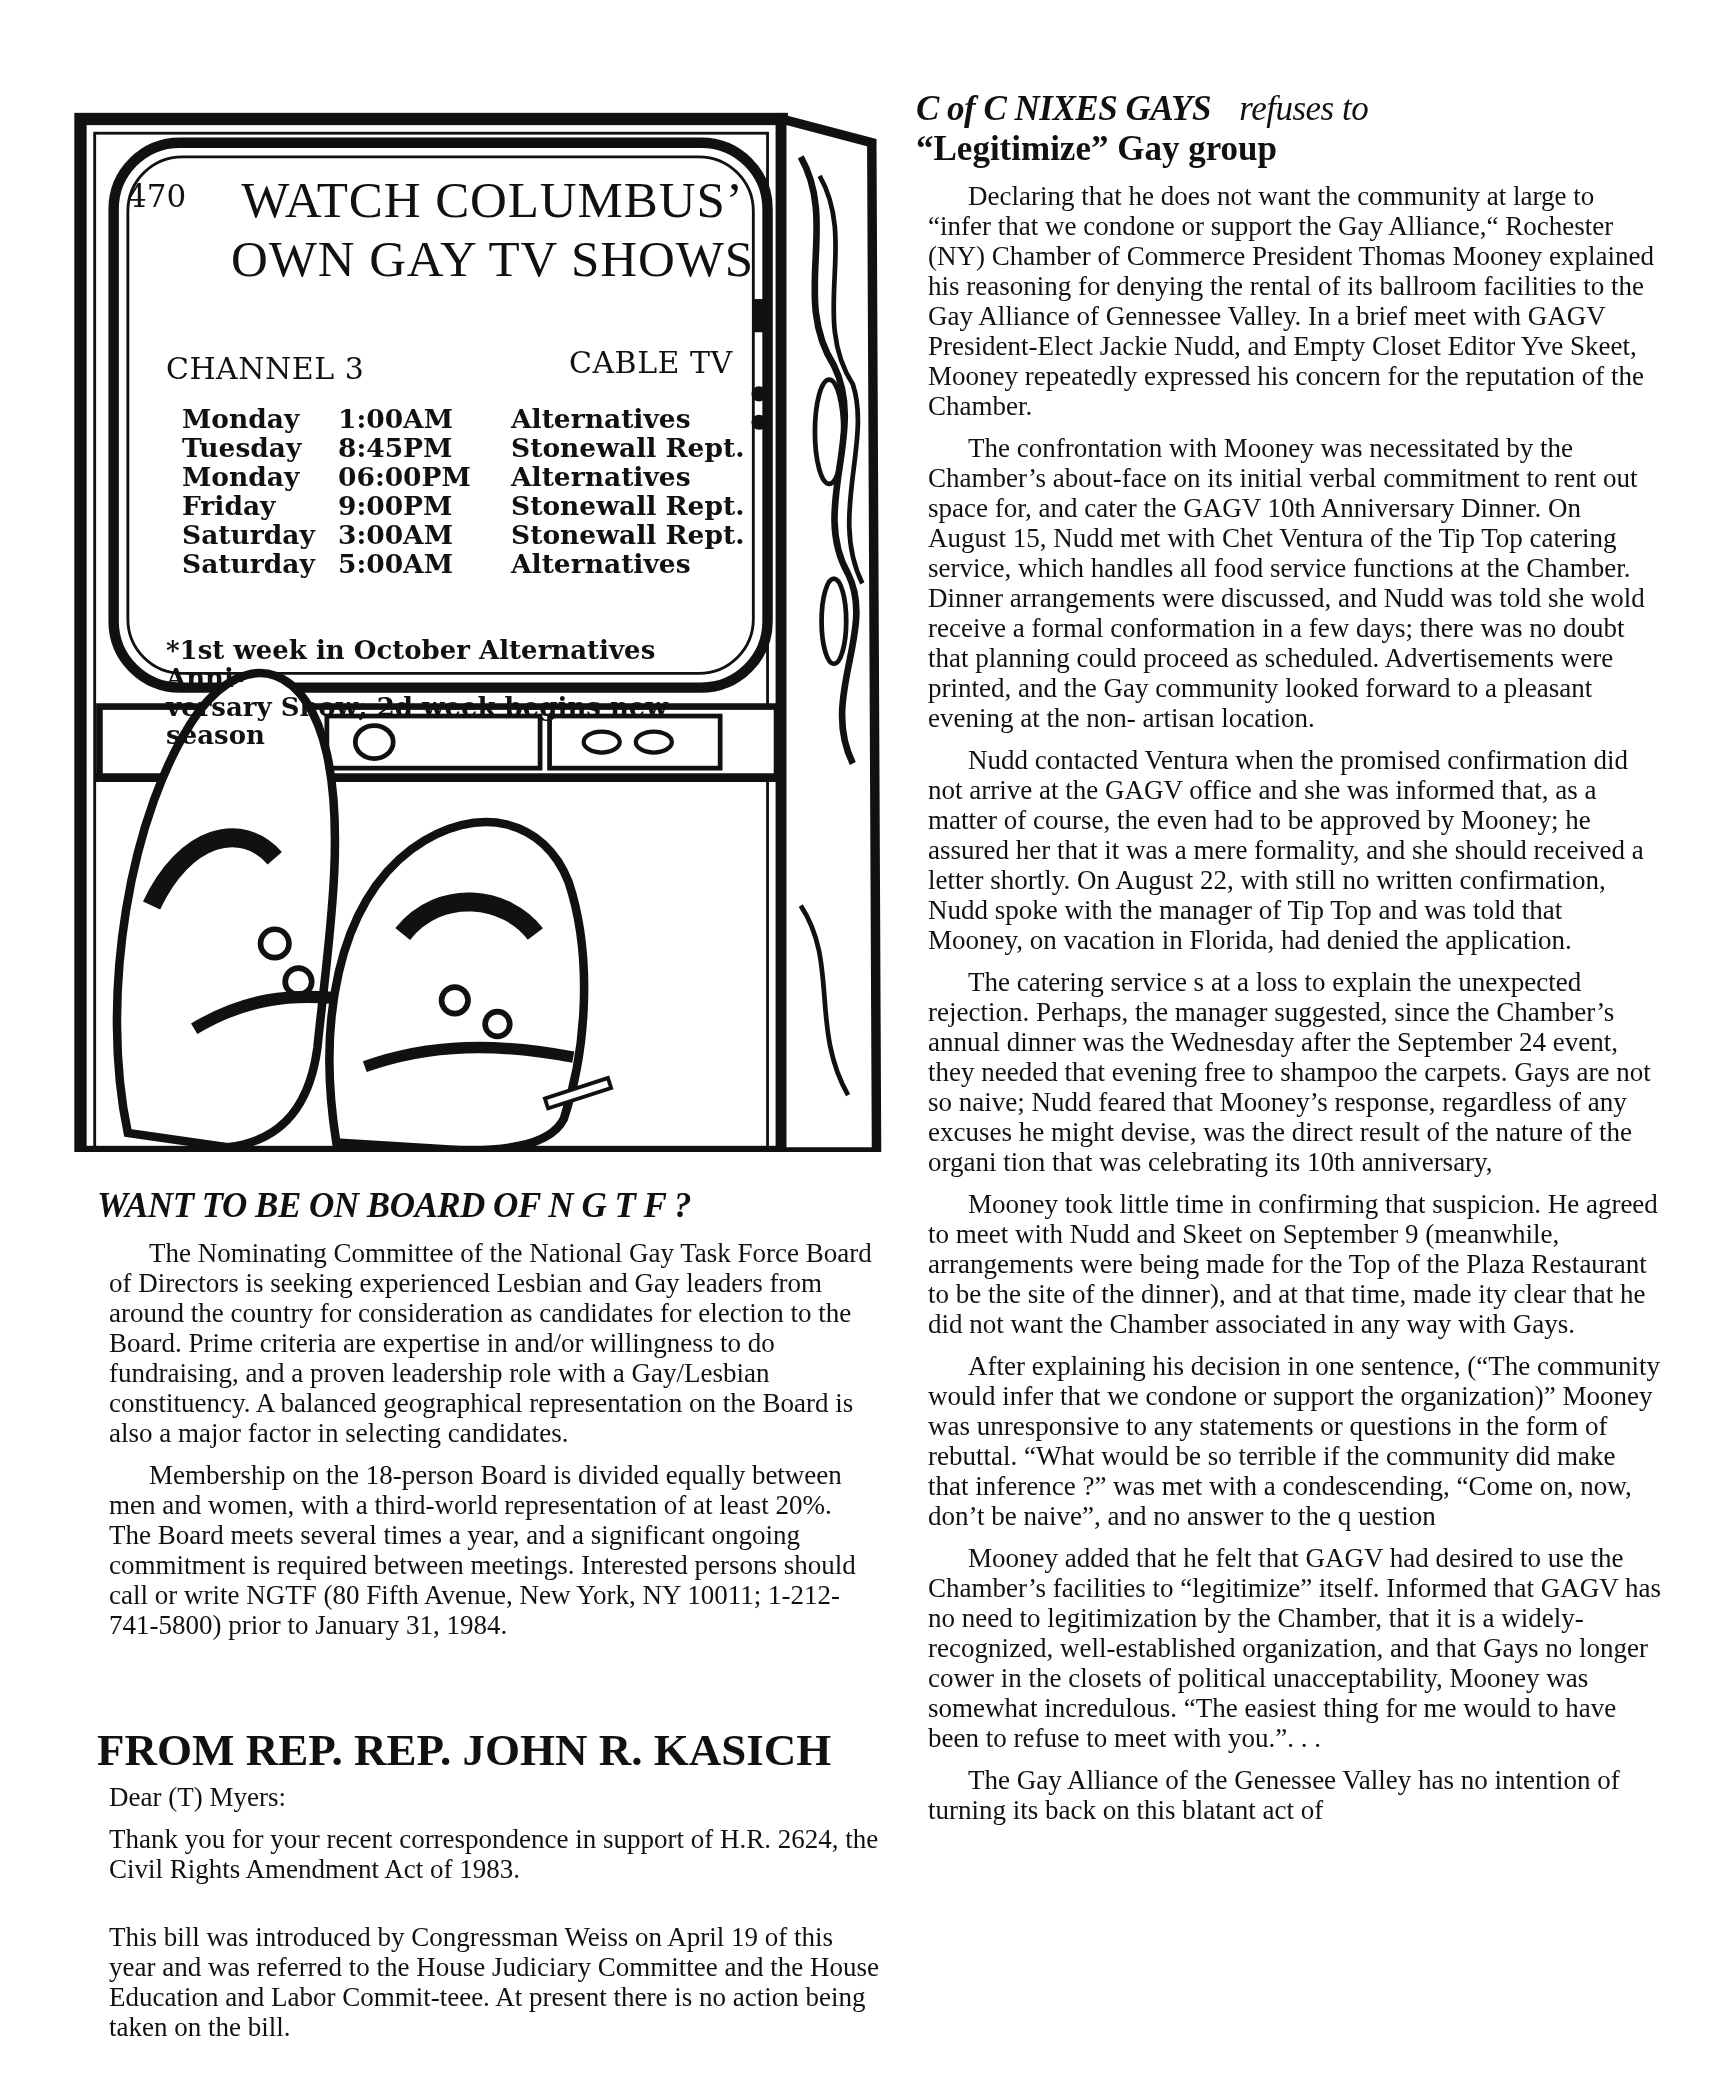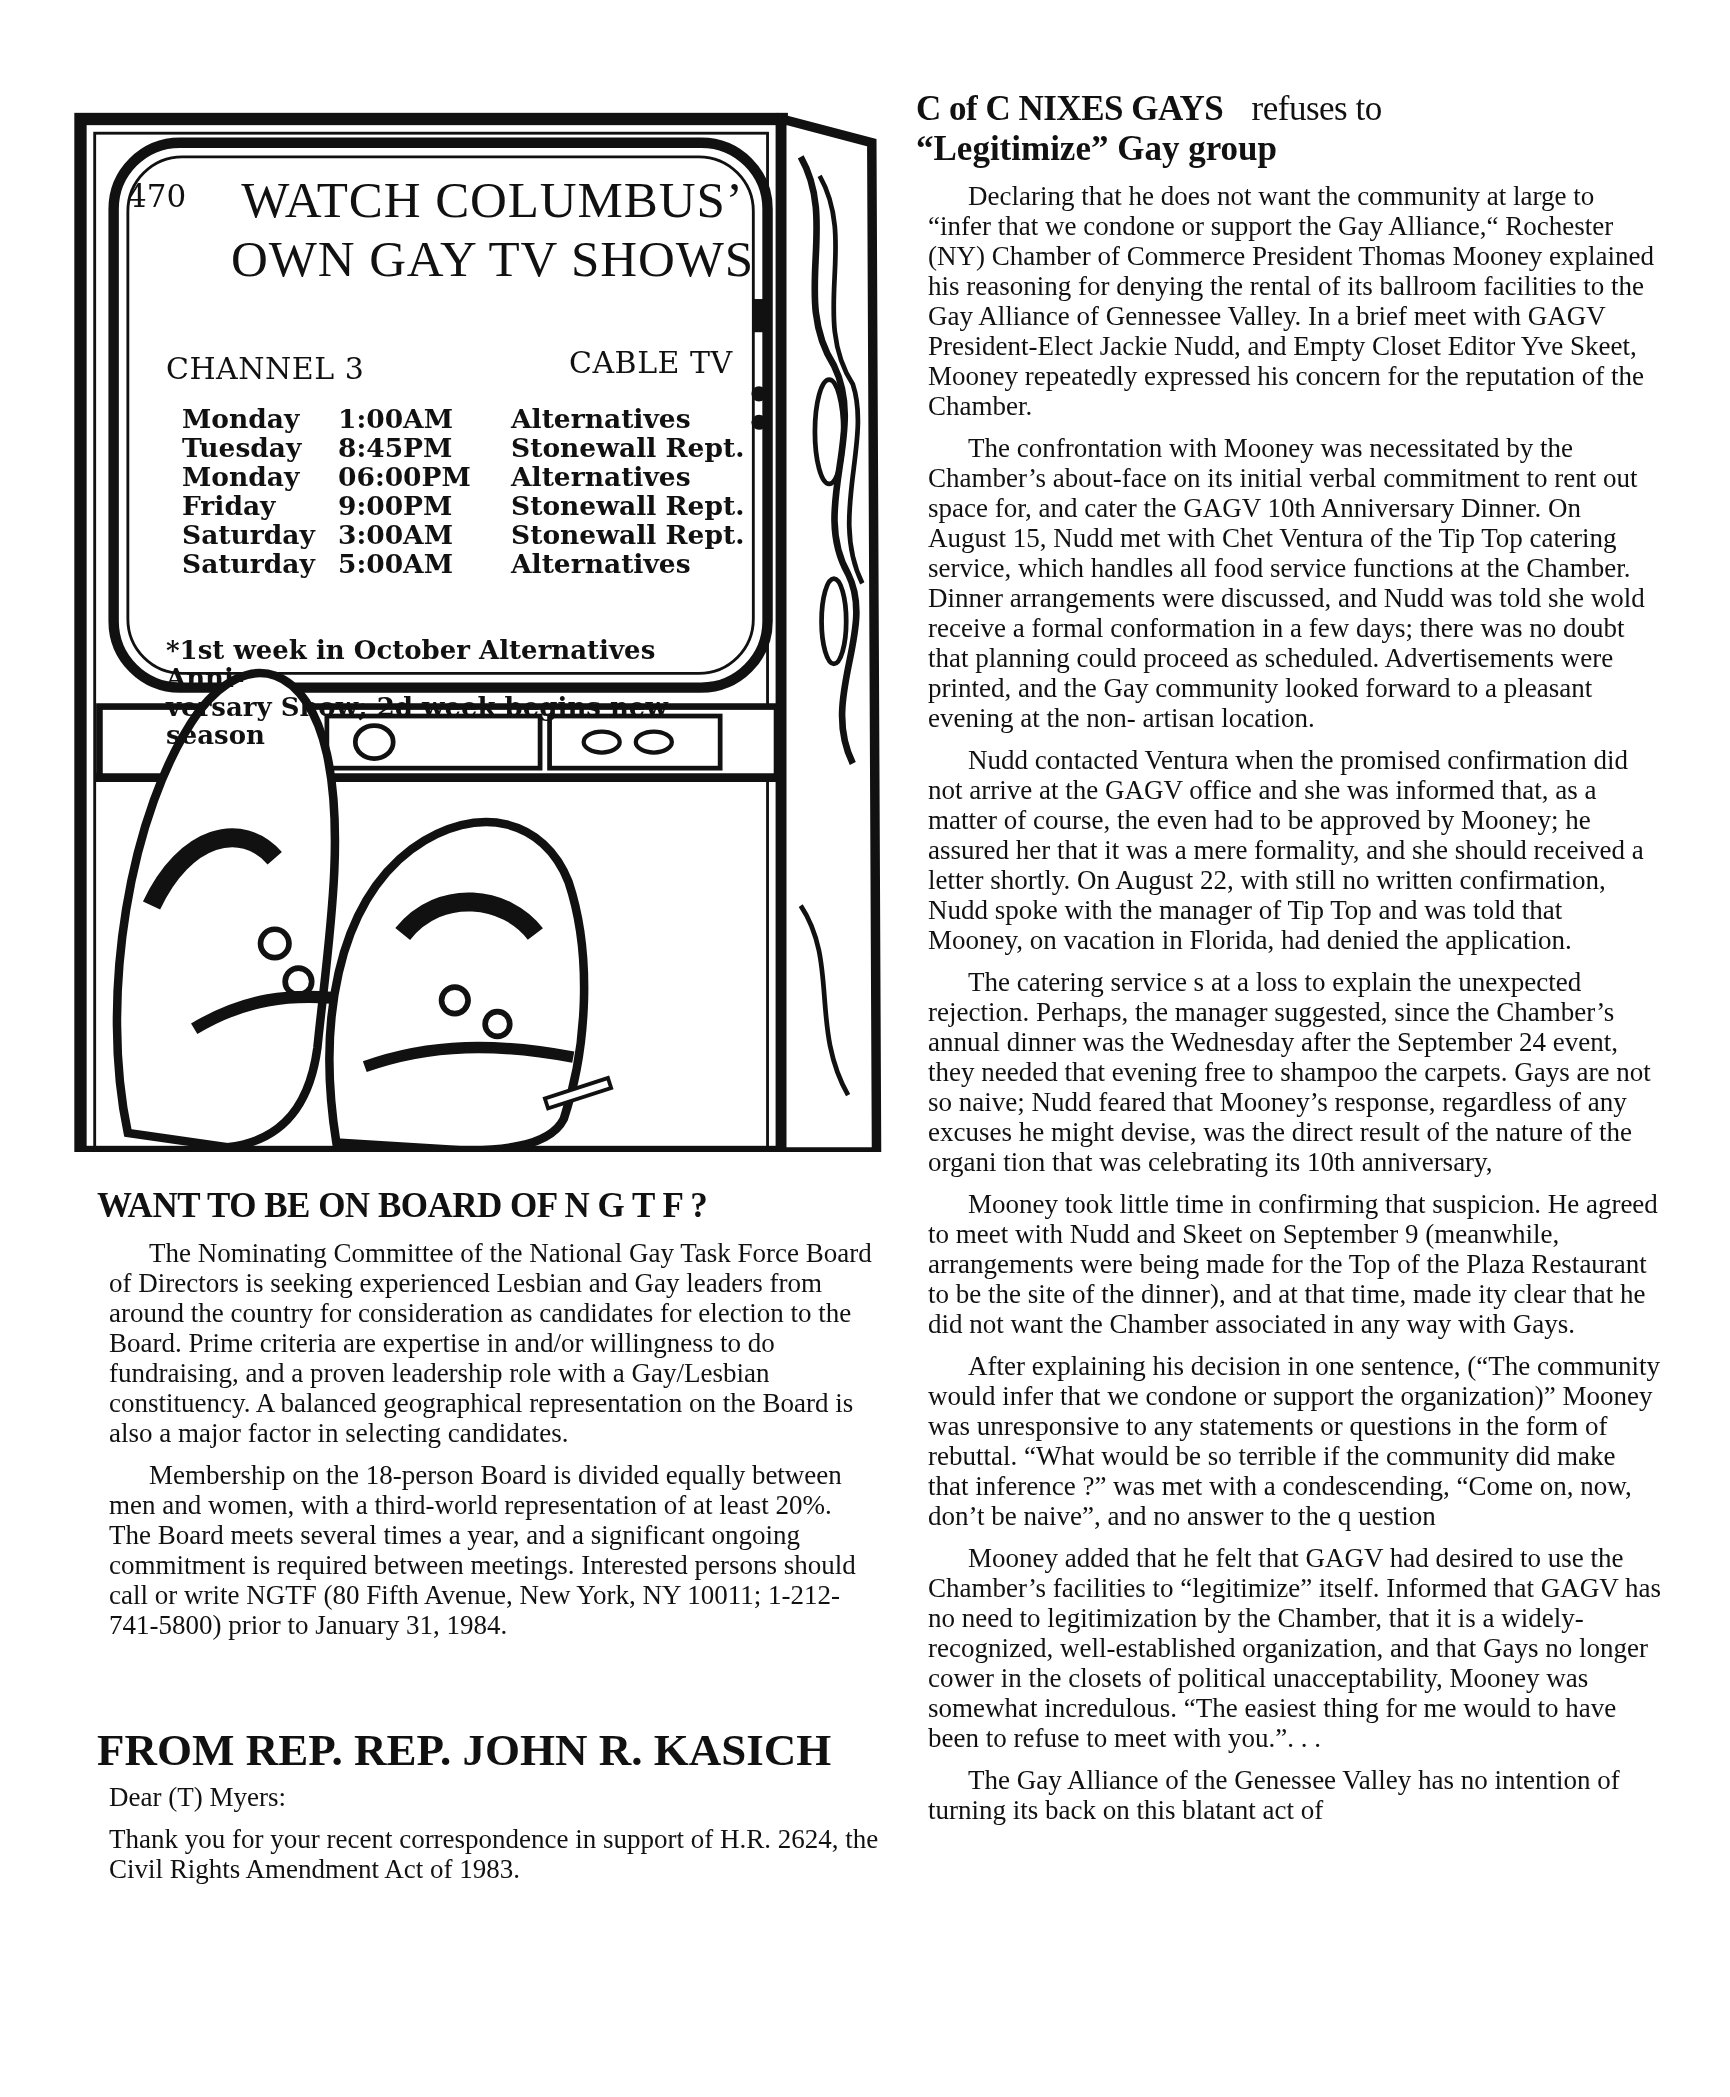"C of C NIXES GAYS" .headline { font-style: none -> italic }
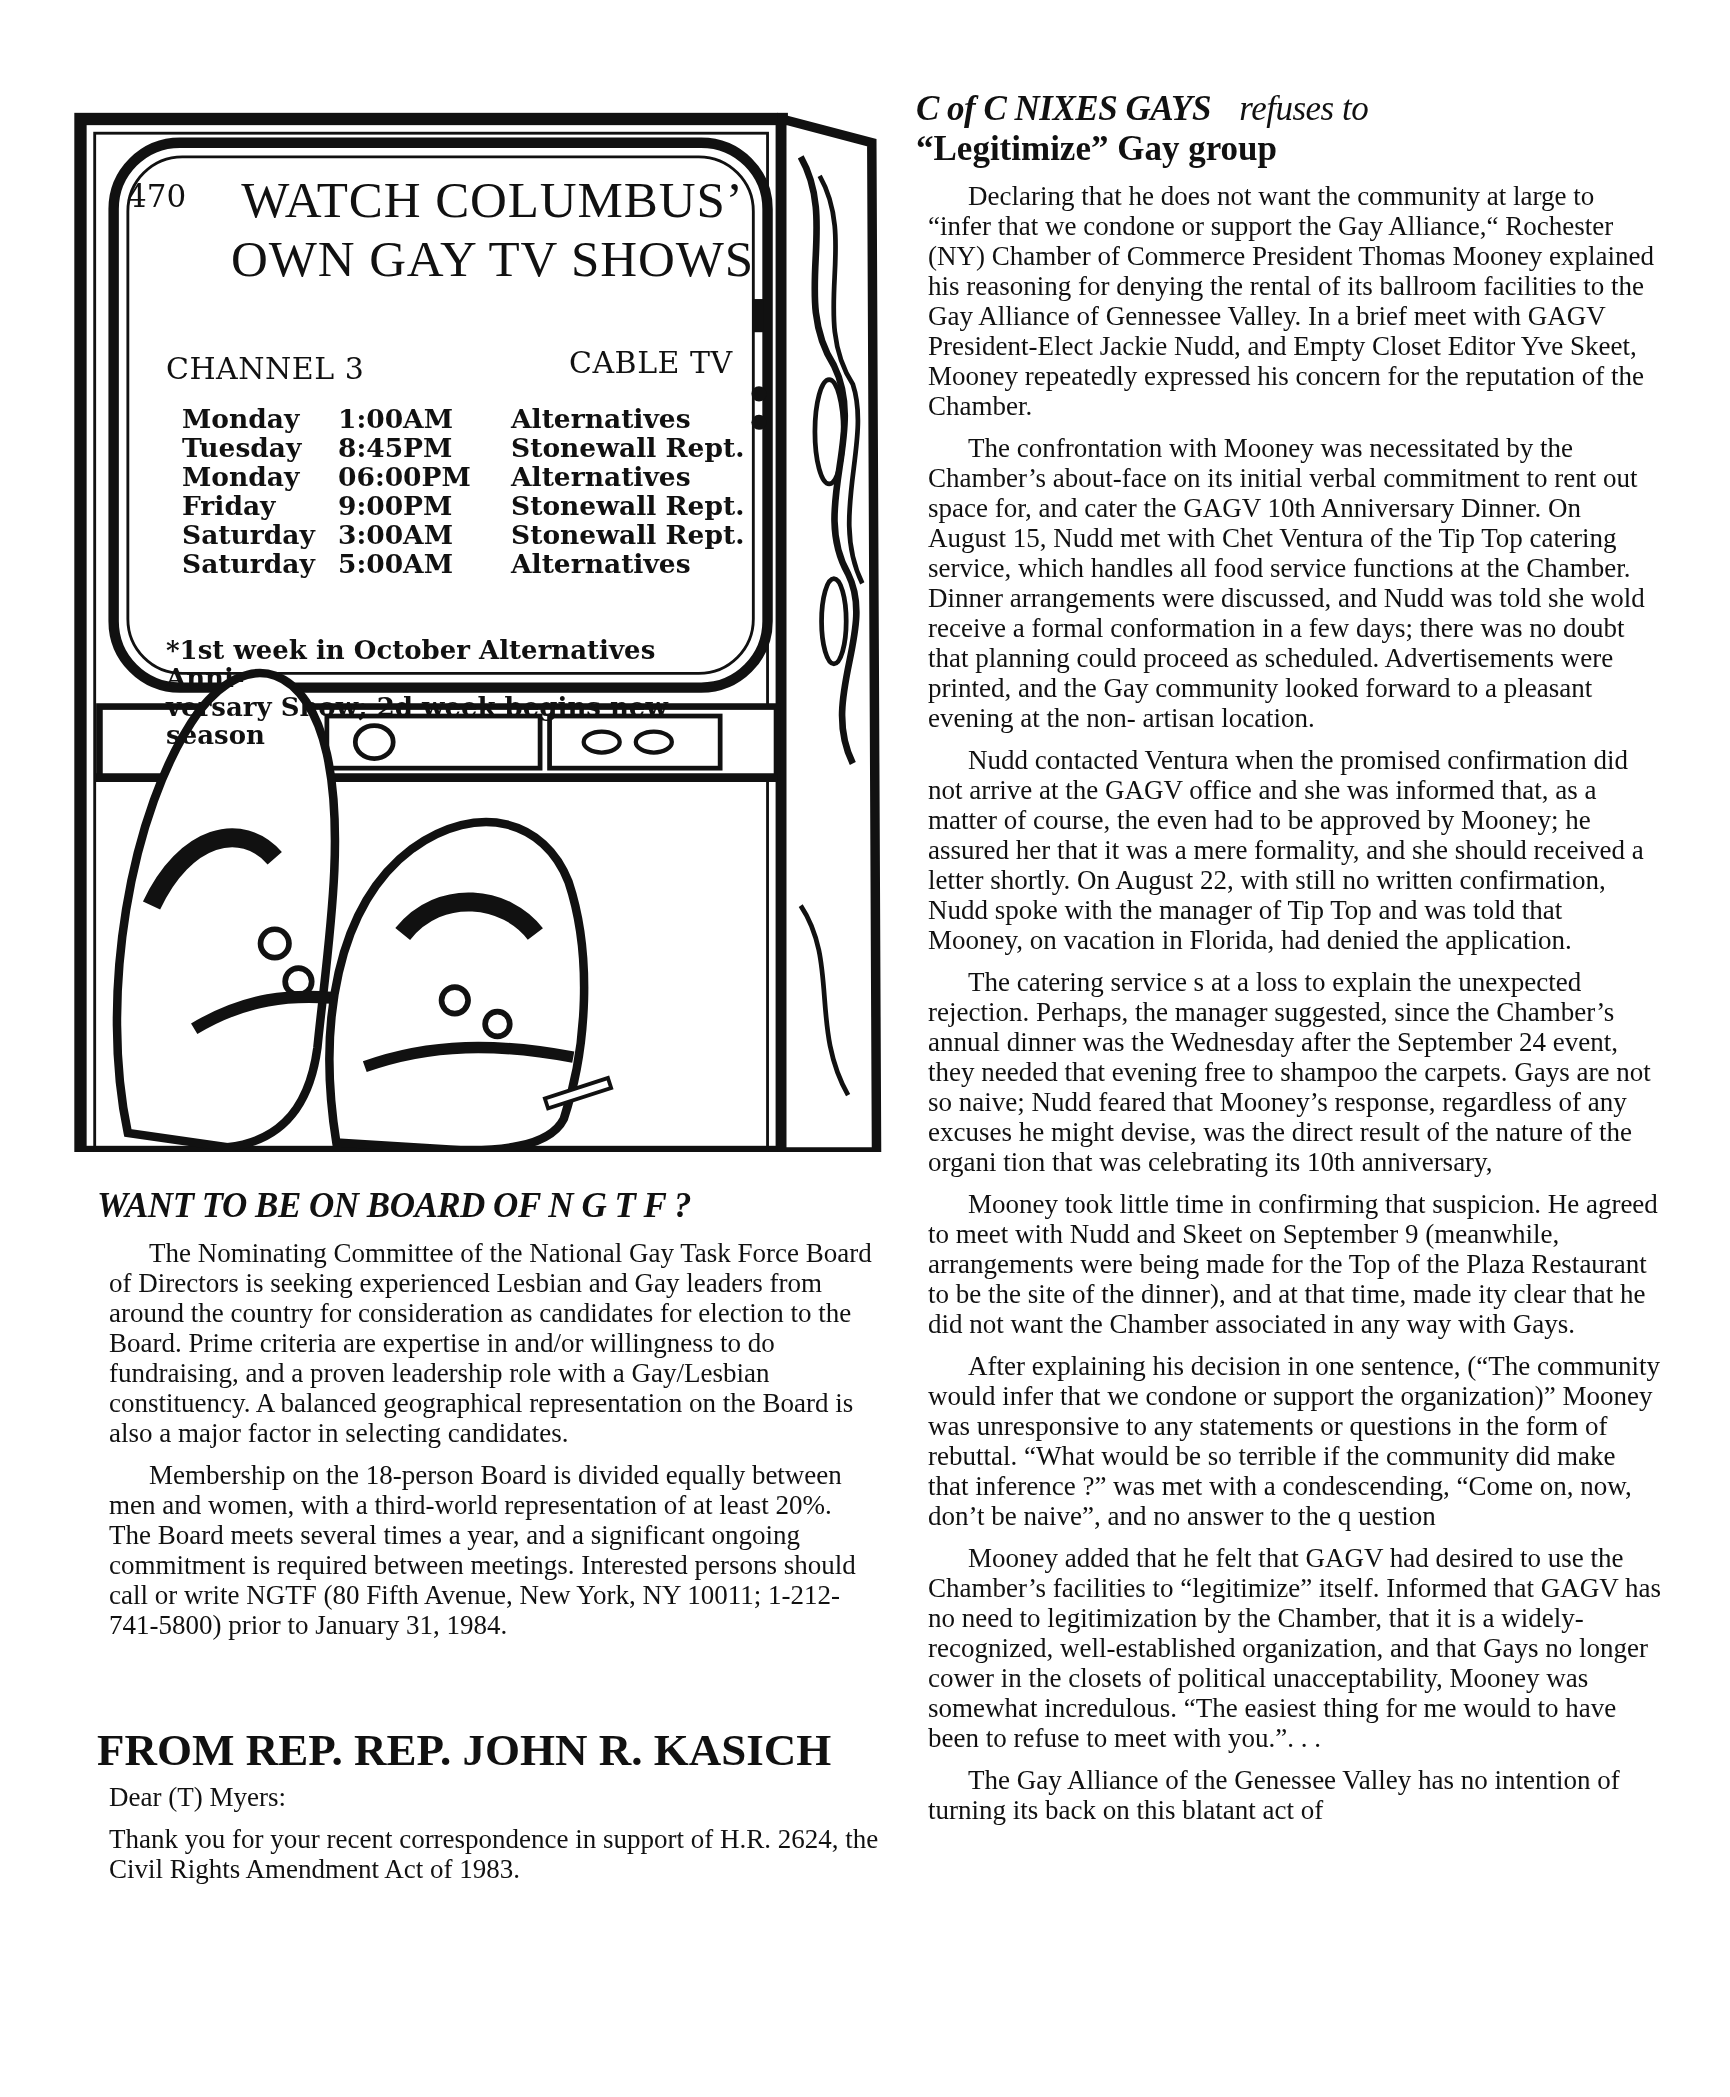"This bill was introduced by" p.noindent { html: none -> <p>This bill was introduced by Congressman Weiss on April 19 of this year and was referred to the House Judiciary Committee and the House Education and Labor Commit-teee. At present there is no action being taken on the bill.</p> }
